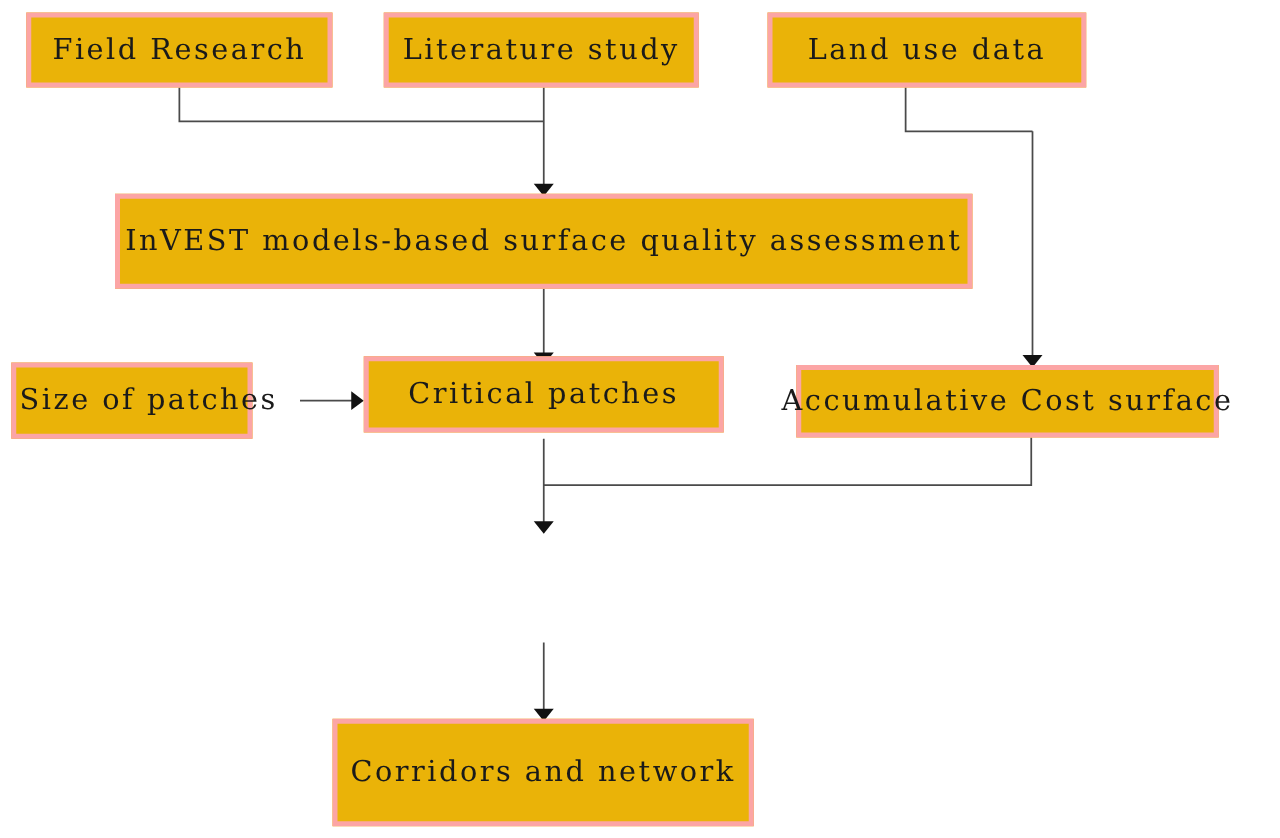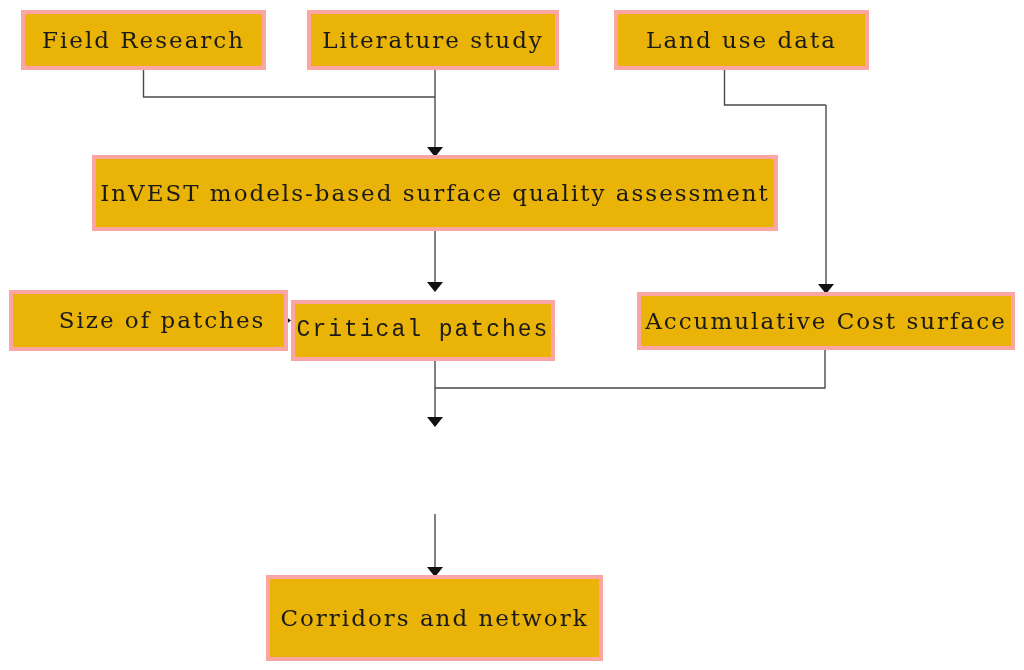"Size of patches" #node-size-of-patches { width: 279px -> 193px }
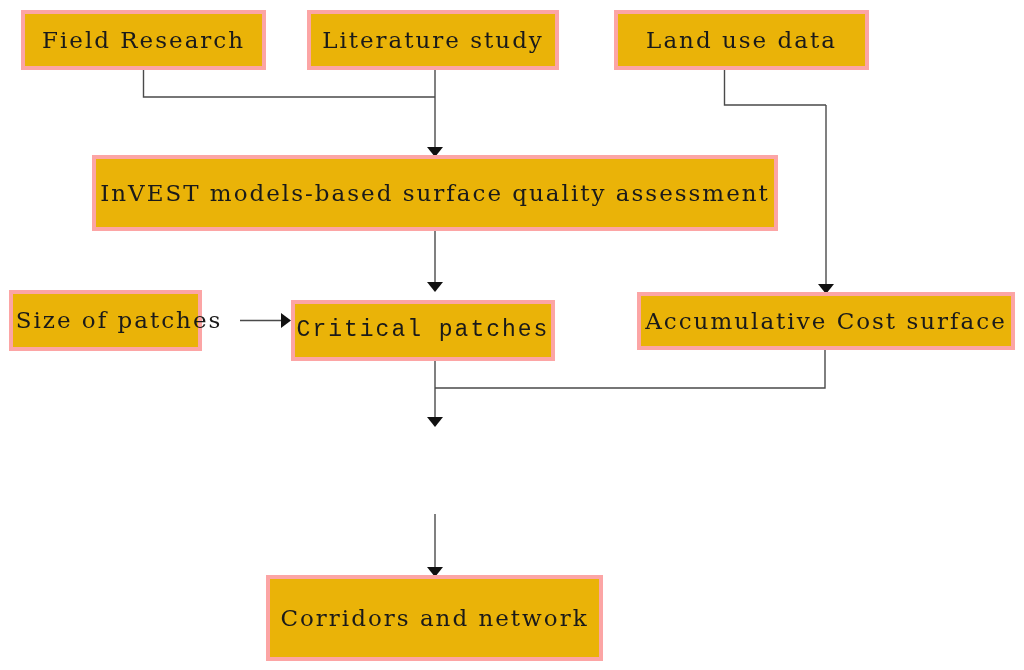"Critical patches" #node-critical-patches { font-family: Liberation Mono, monospace -> none; top: 300px -> 285px; width: 264px -> 288px }
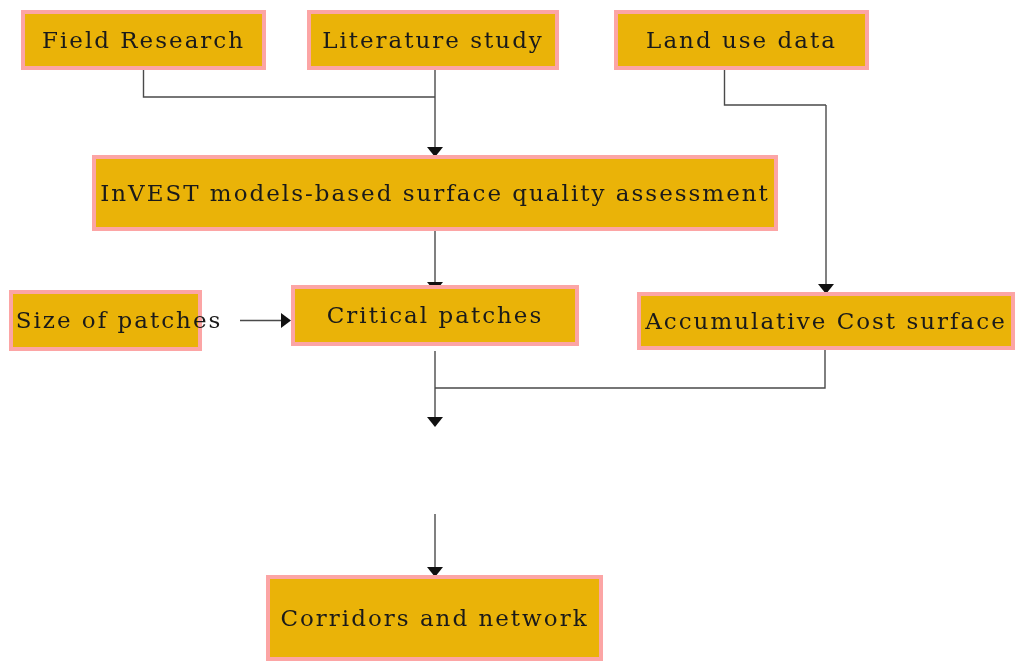"Accumulative Cost surface" #node-accumulative-cost { width: 378px -> 338px }
